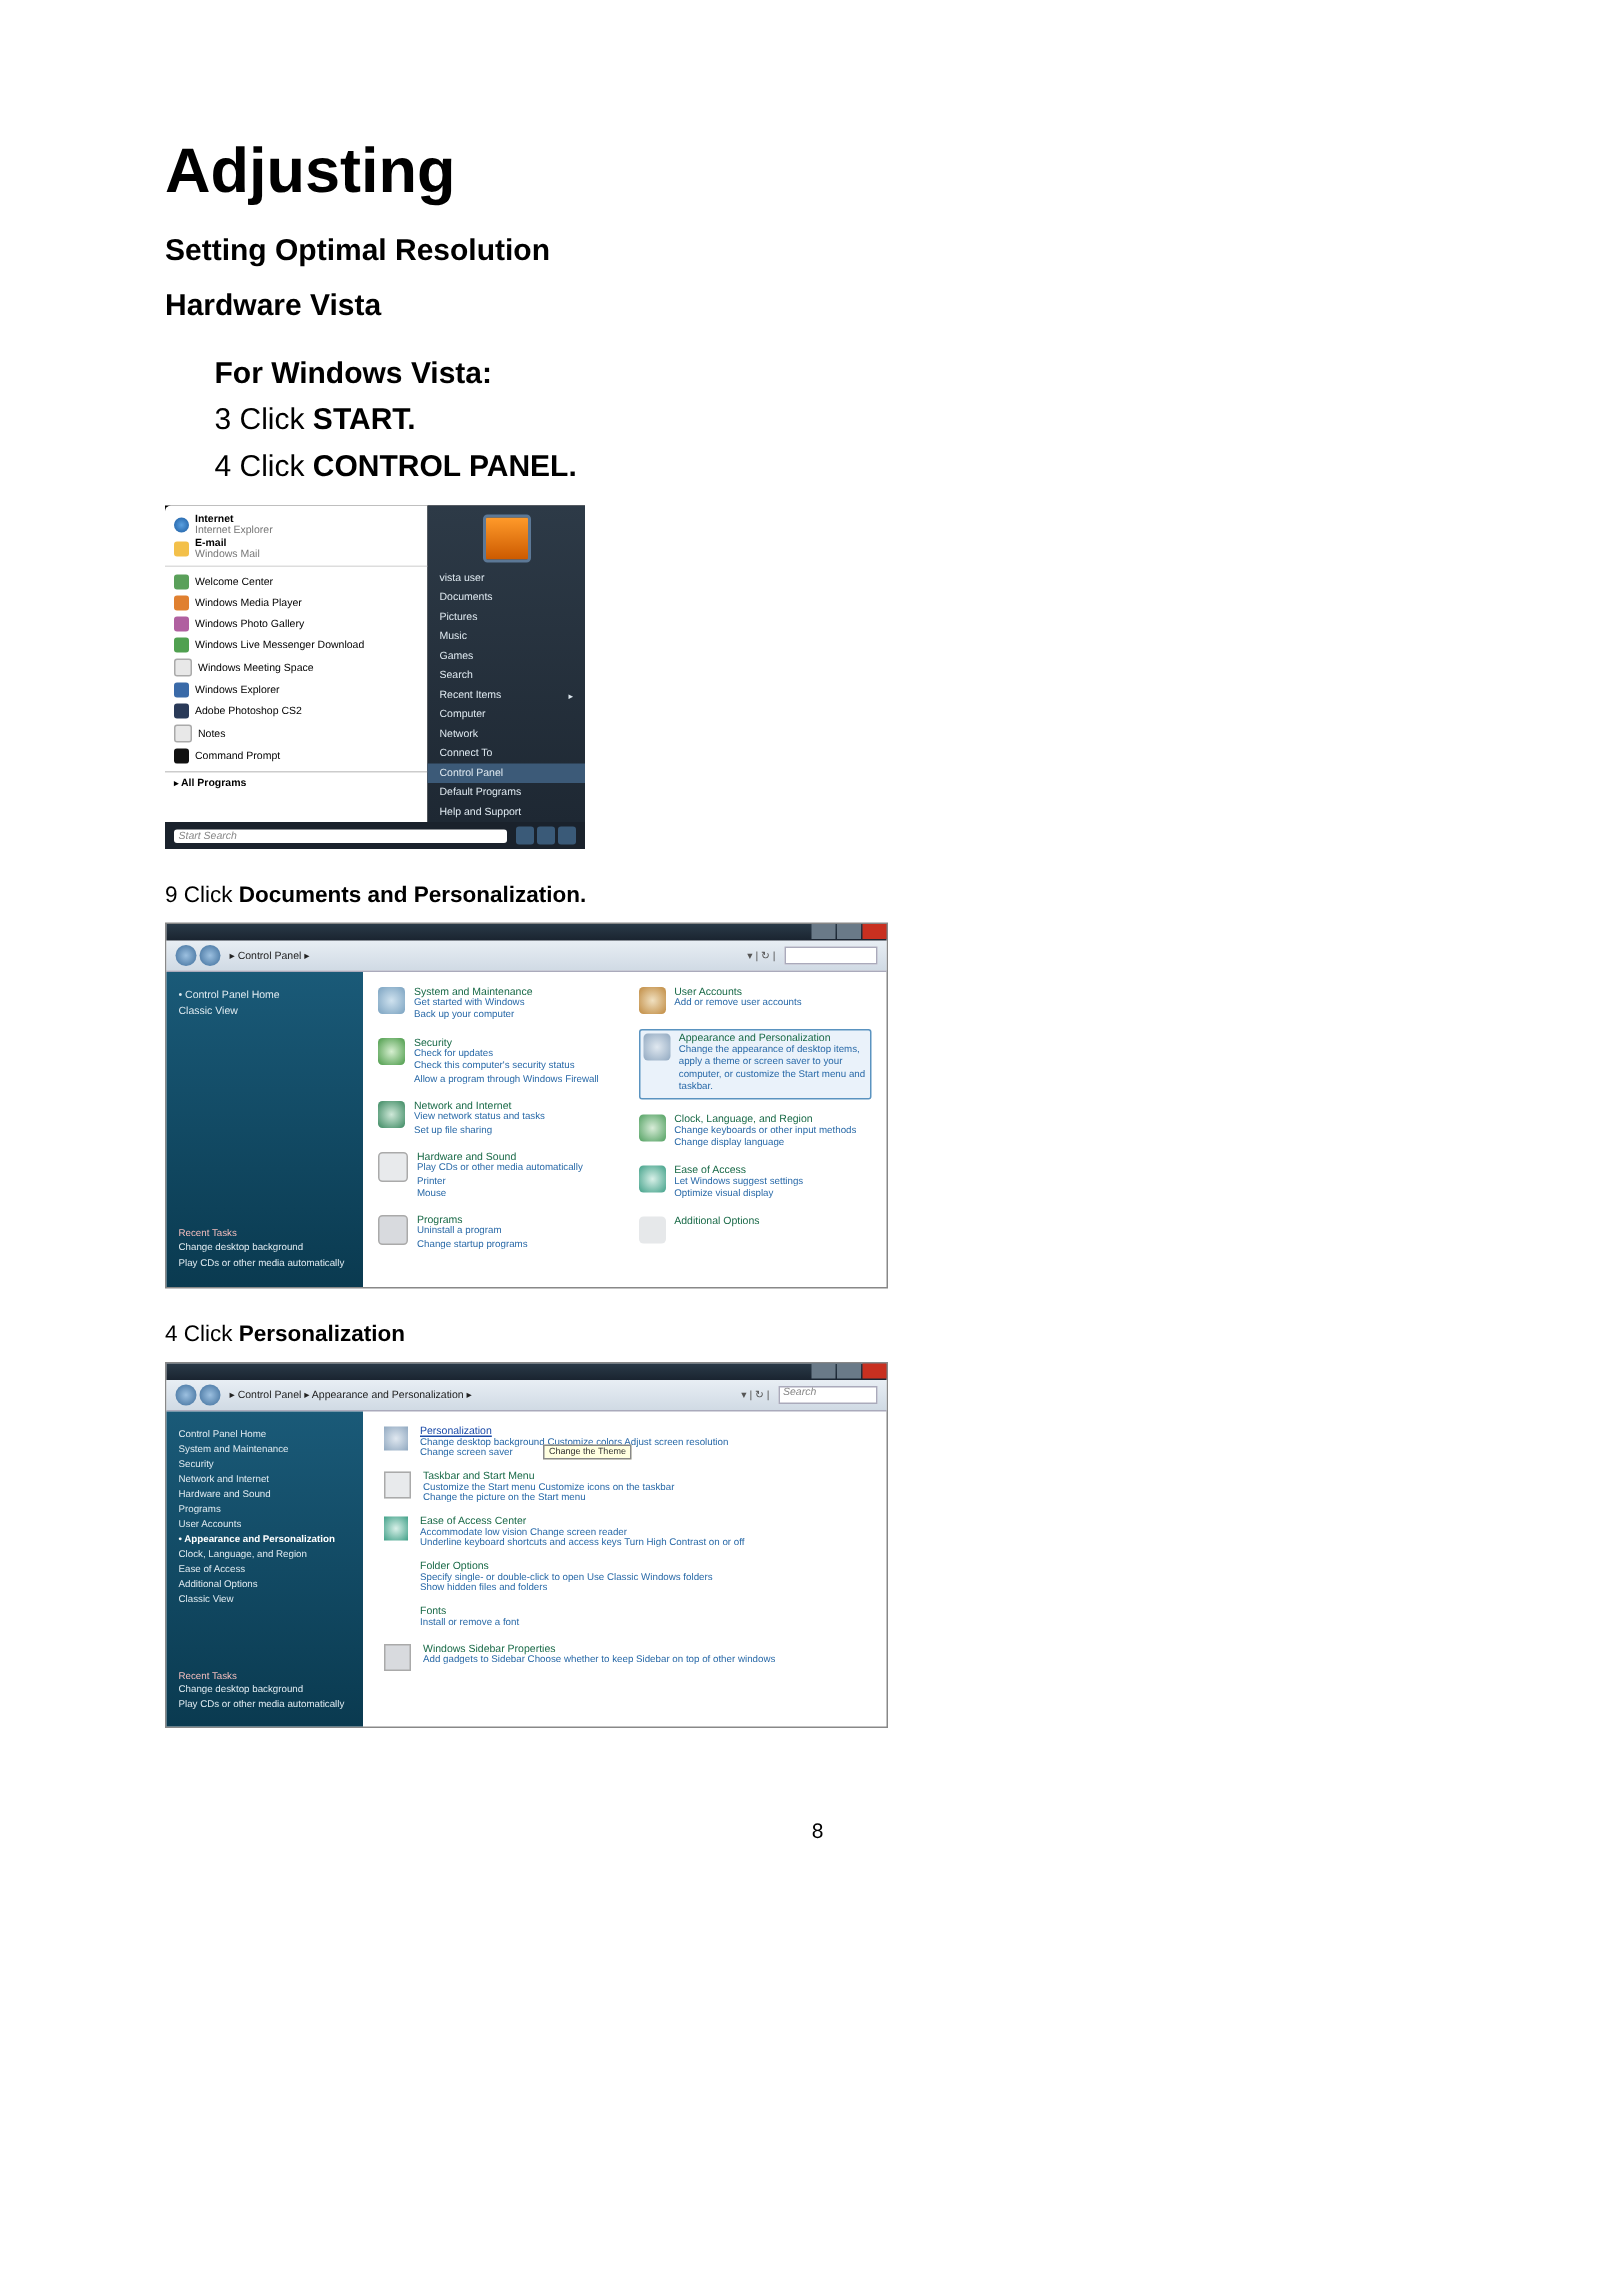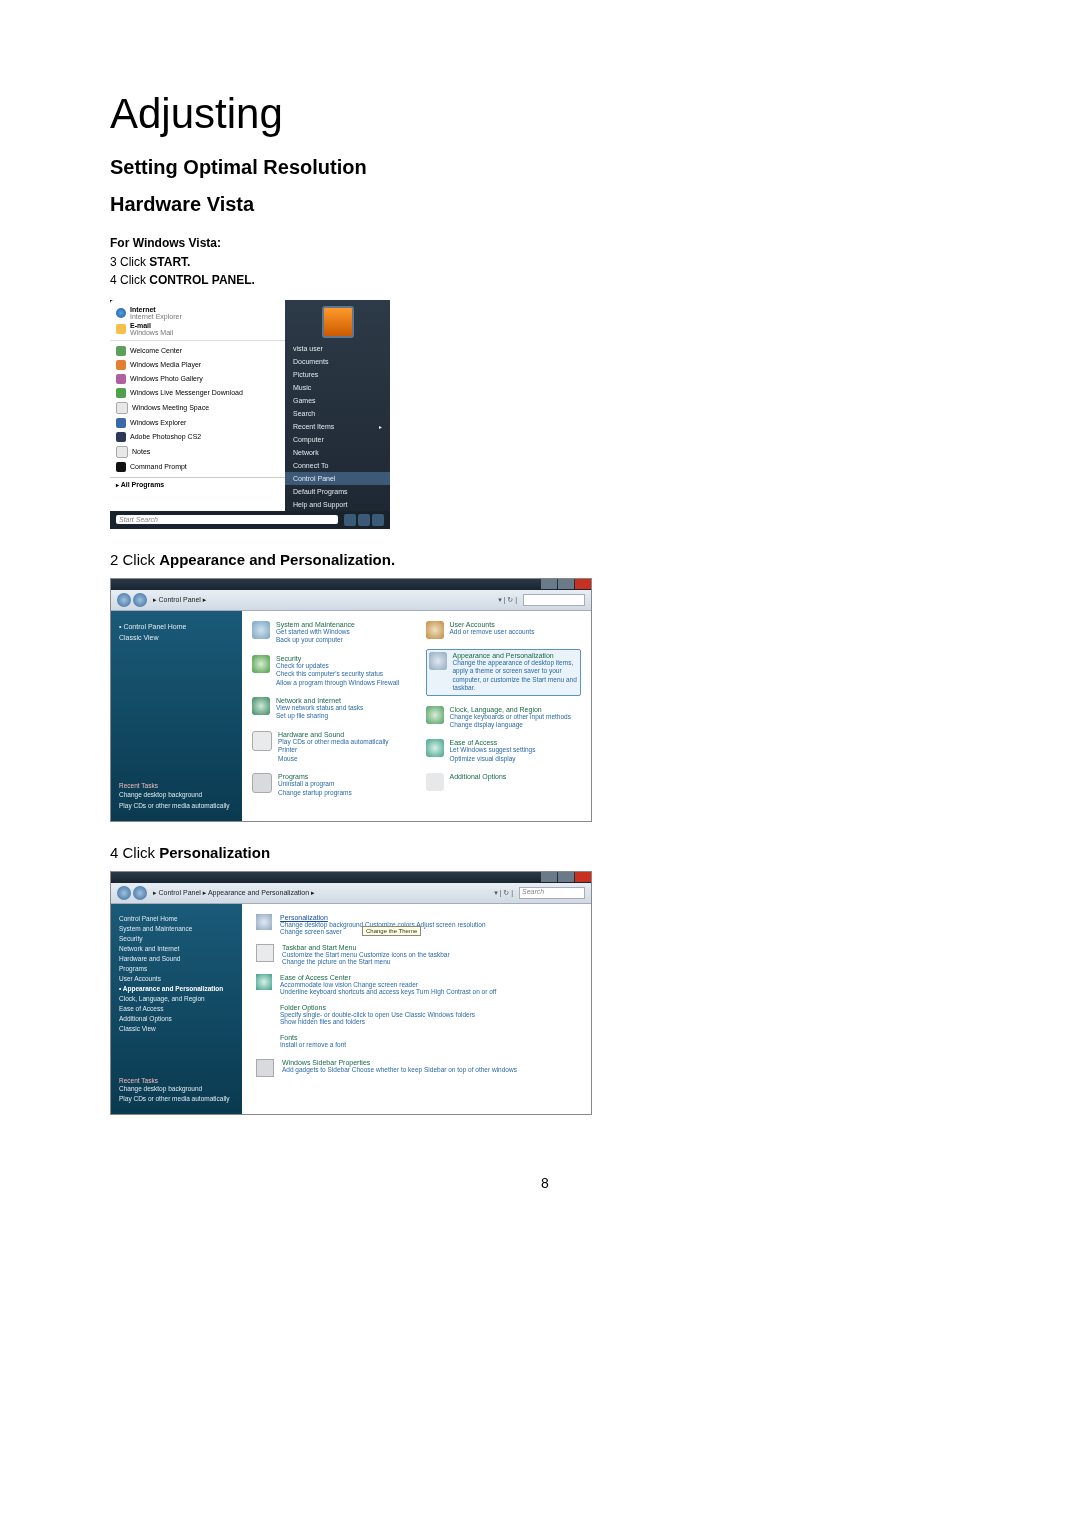"Adjusting" h1 { font-weight: normal -> bold }
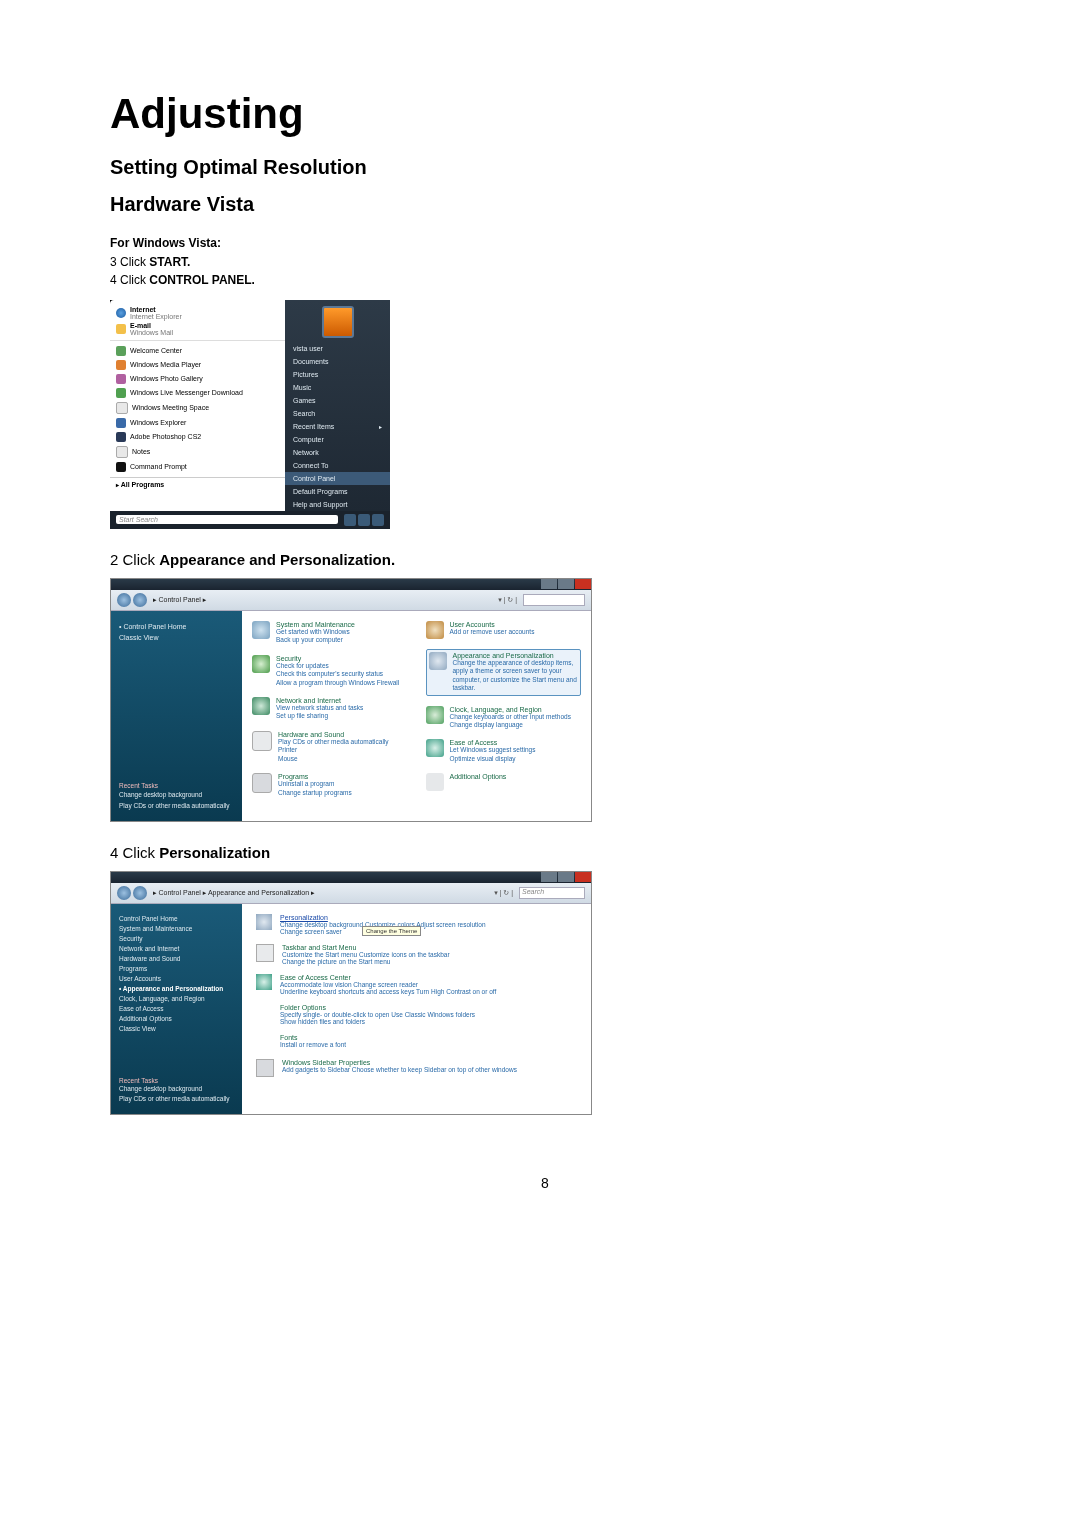"For Windows Vista:" .intro { font-size: 12px -> 20px; margin-left: none -> 33px }
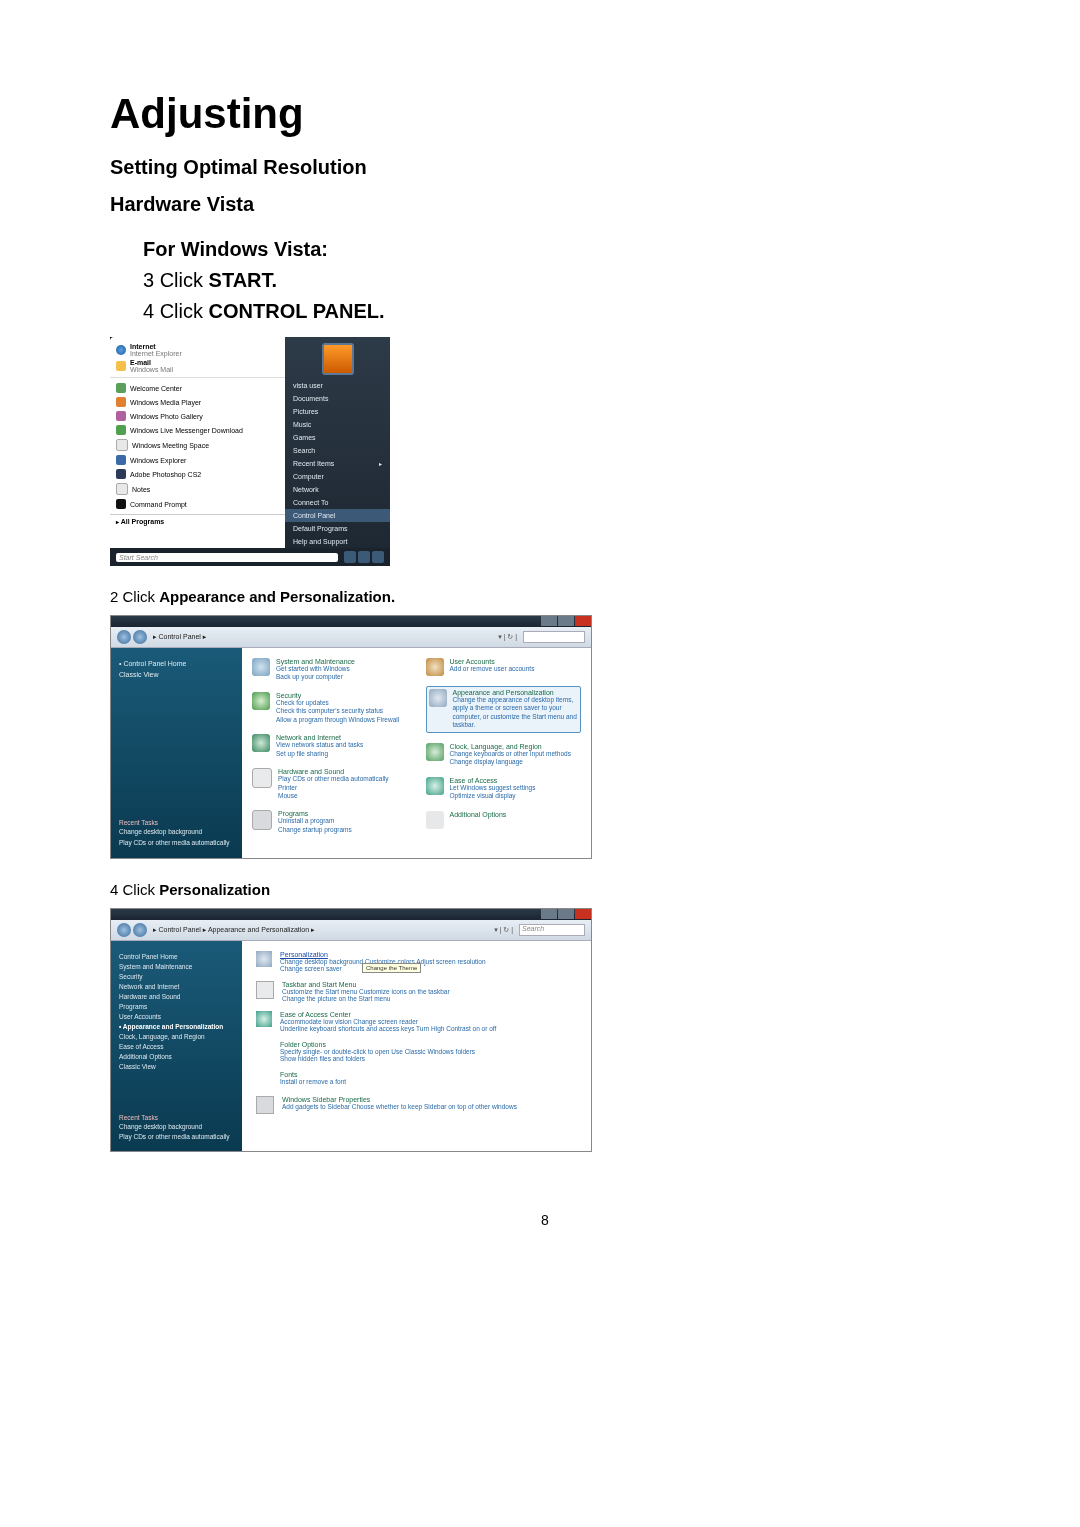"2 Click" span { text: 2 -> 9 }
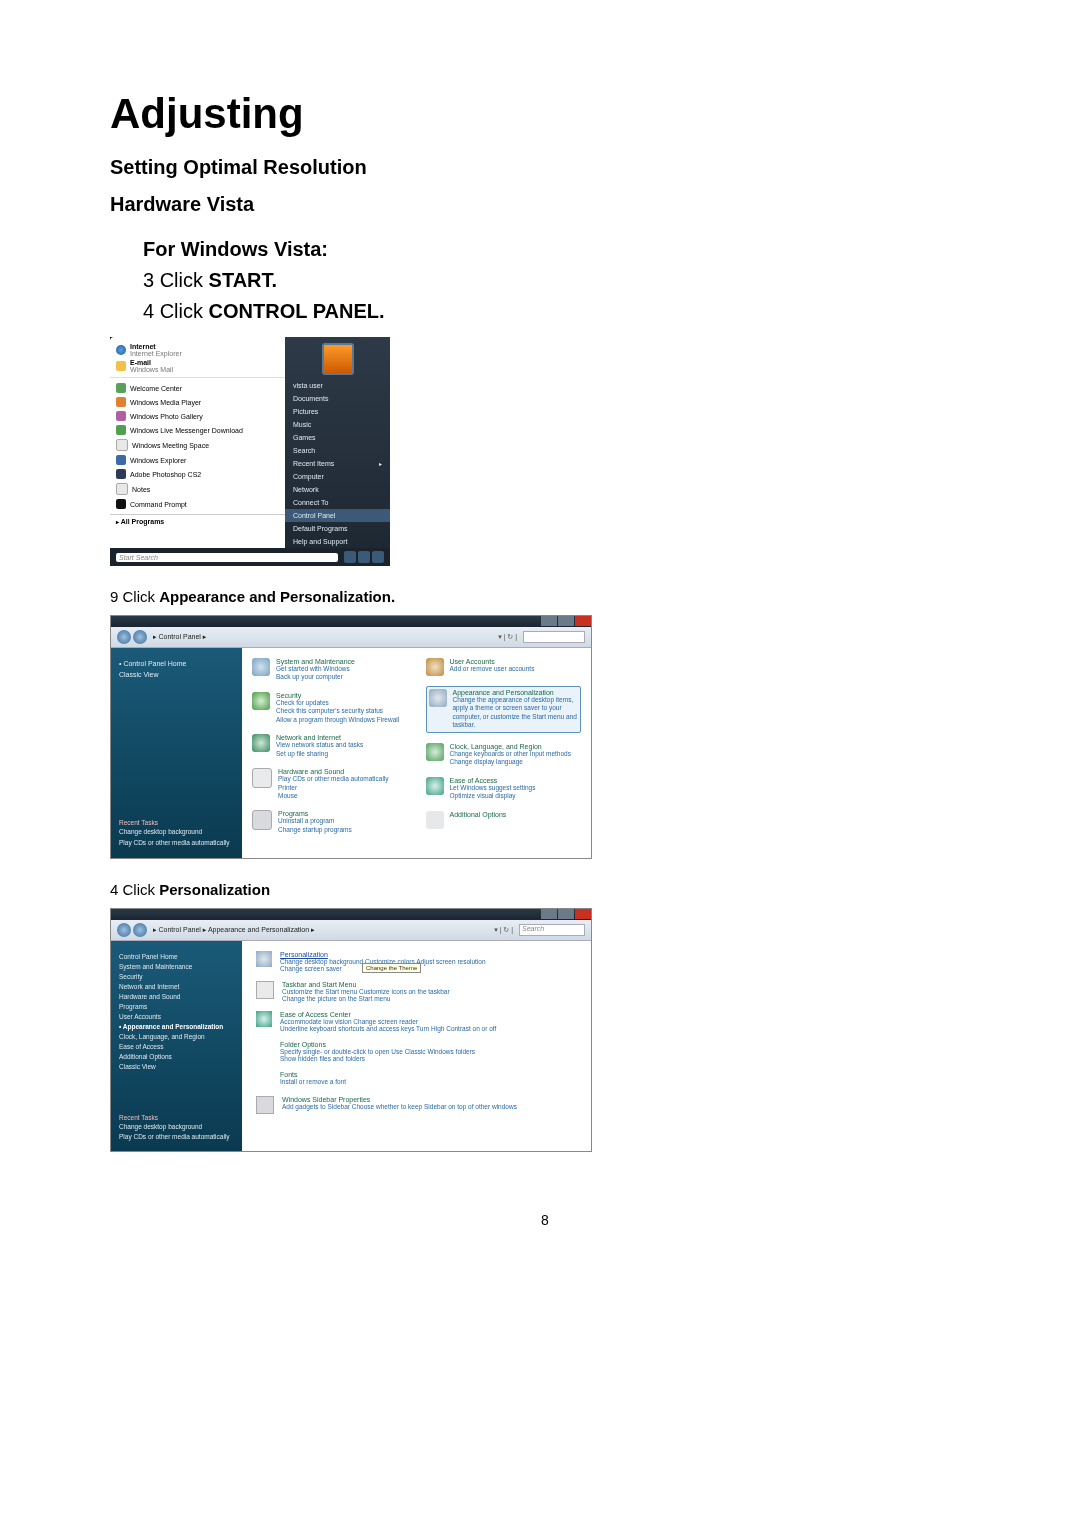"Appearance and Personalization." b { text: Appearance -> Documents }
